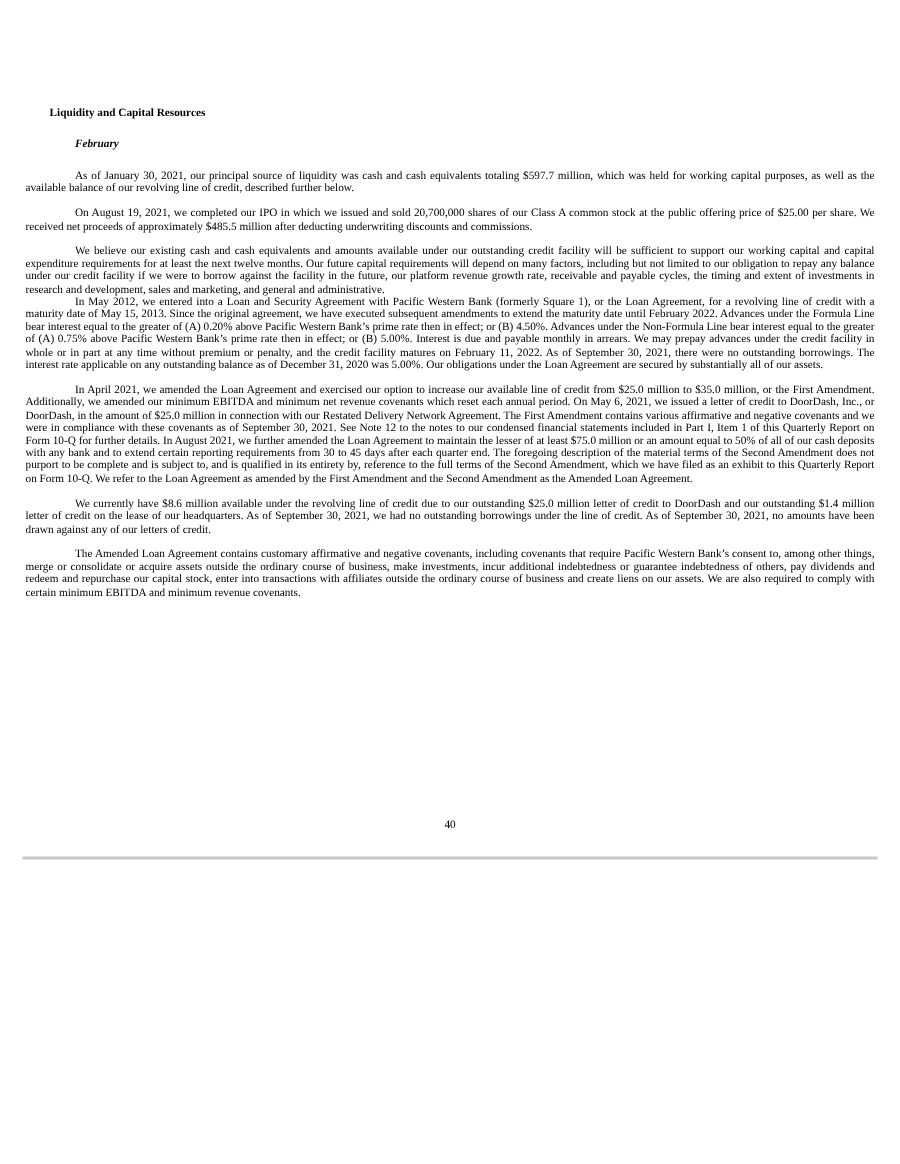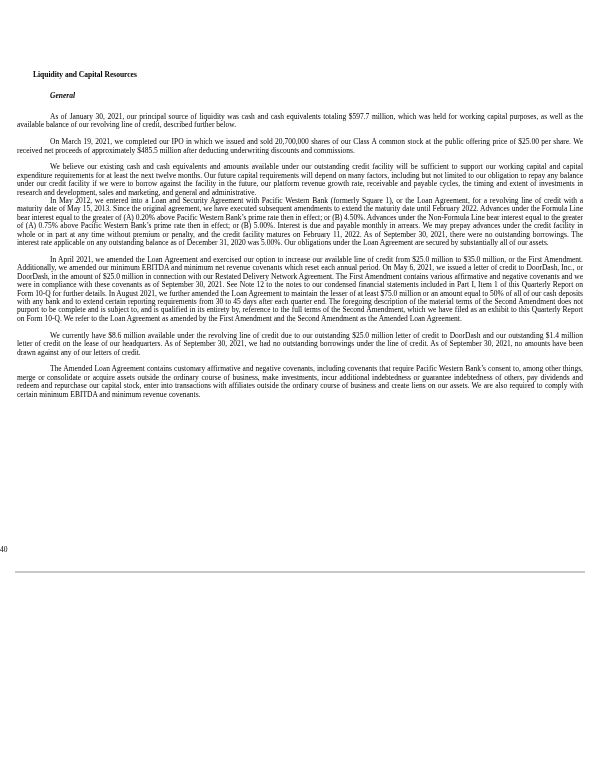"General" div.sub-heading { text: General -> February }
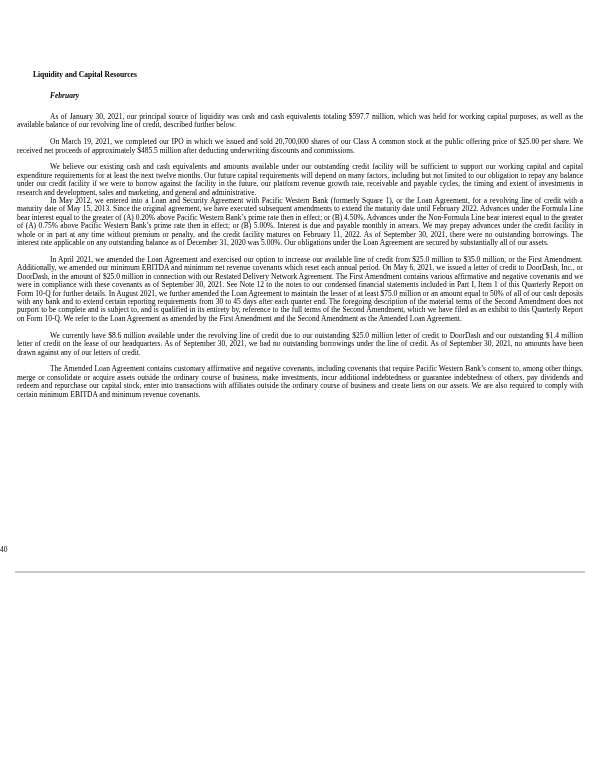"On March 19, 2021, we" p.para { text: March -> August }
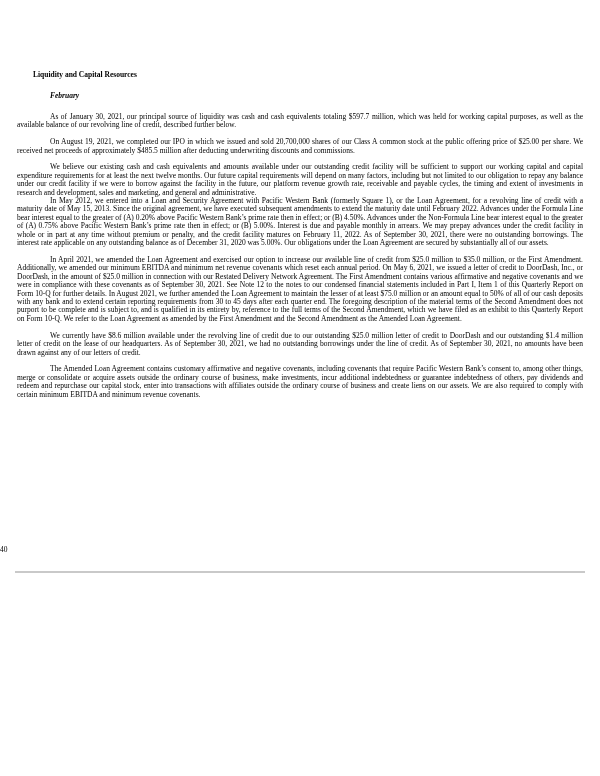"40" .footer-pagenum { text-align: left -> center }
